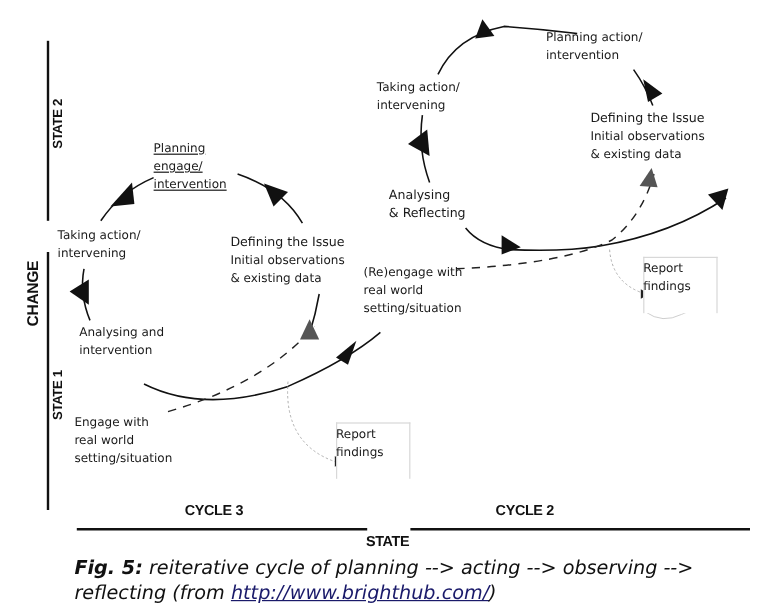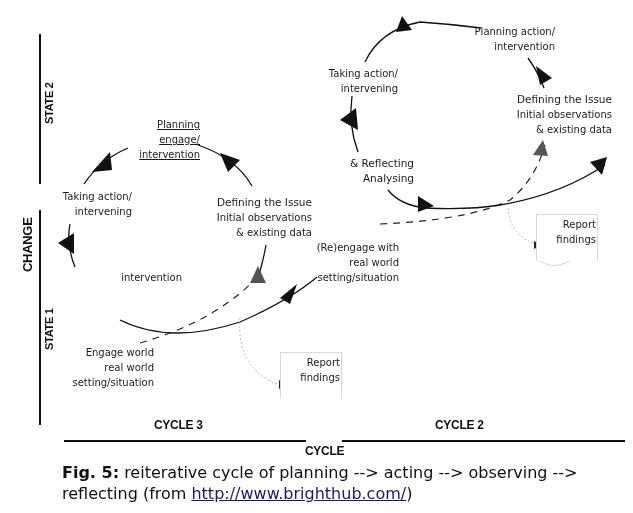"Planning action/" .lbl { text-align: right -> left }
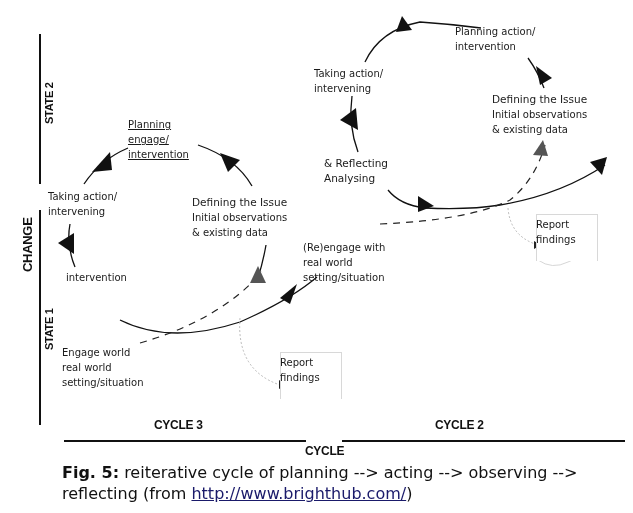"& Reflecting" div.bold { order: before "Analysing" -> after "Analysing" }
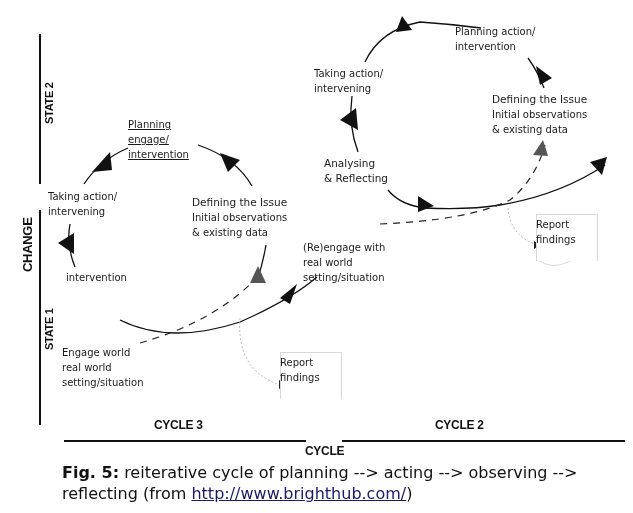"(Re)engage with" div.lbl { top: 240px -> 220px }
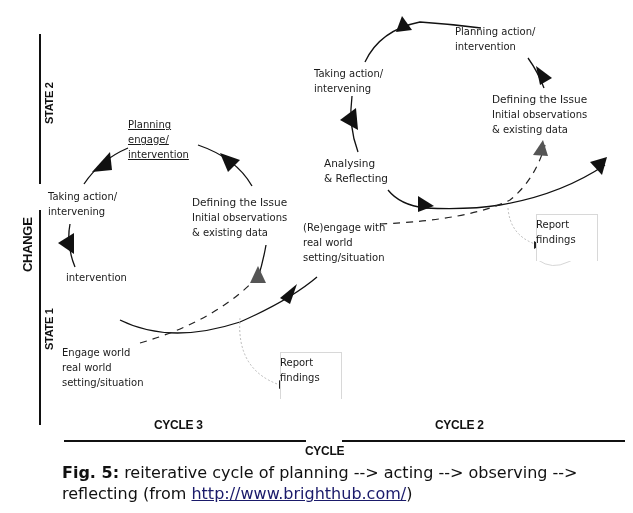"Analysing and" div { html: none -> <div>Analysing and</div> }
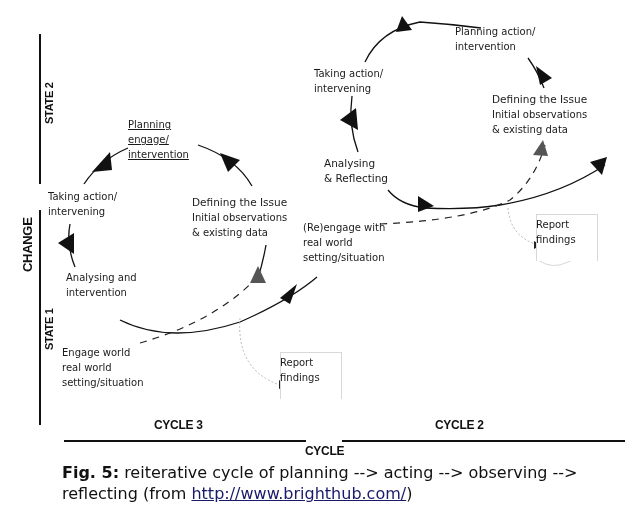"Engage world" div { text: world -> with }
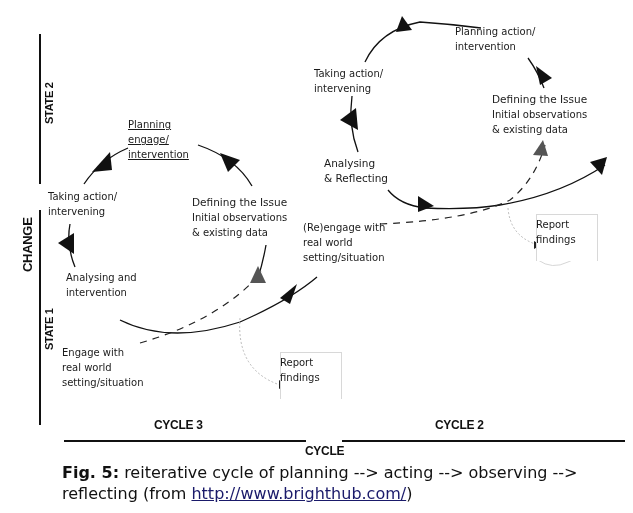"CYCLE 2" div.axis-lbl { margin-left: 22px -> none }
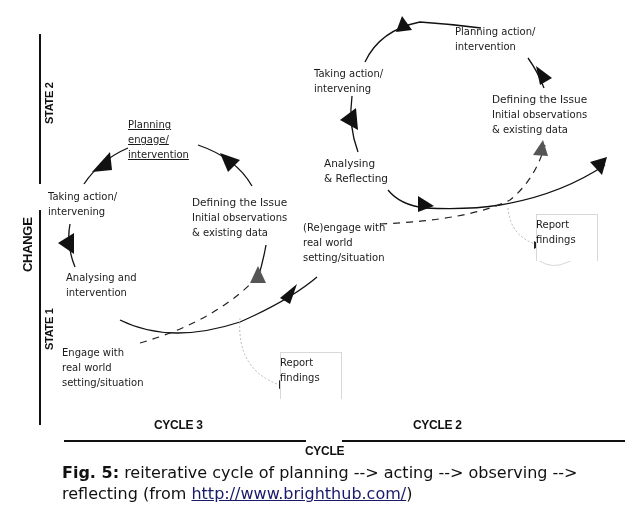"CYCLE" div.axis-lbl { text: CYCLE -> STATE }
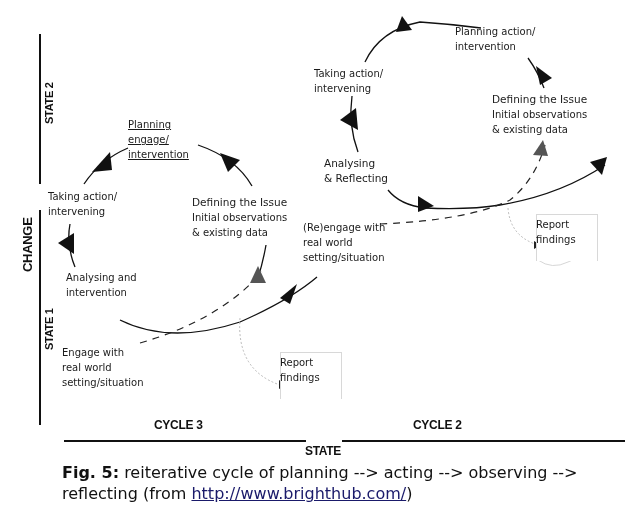"Fig. 5: reiterative cycle of" .caption { font-style: none -> italic }
